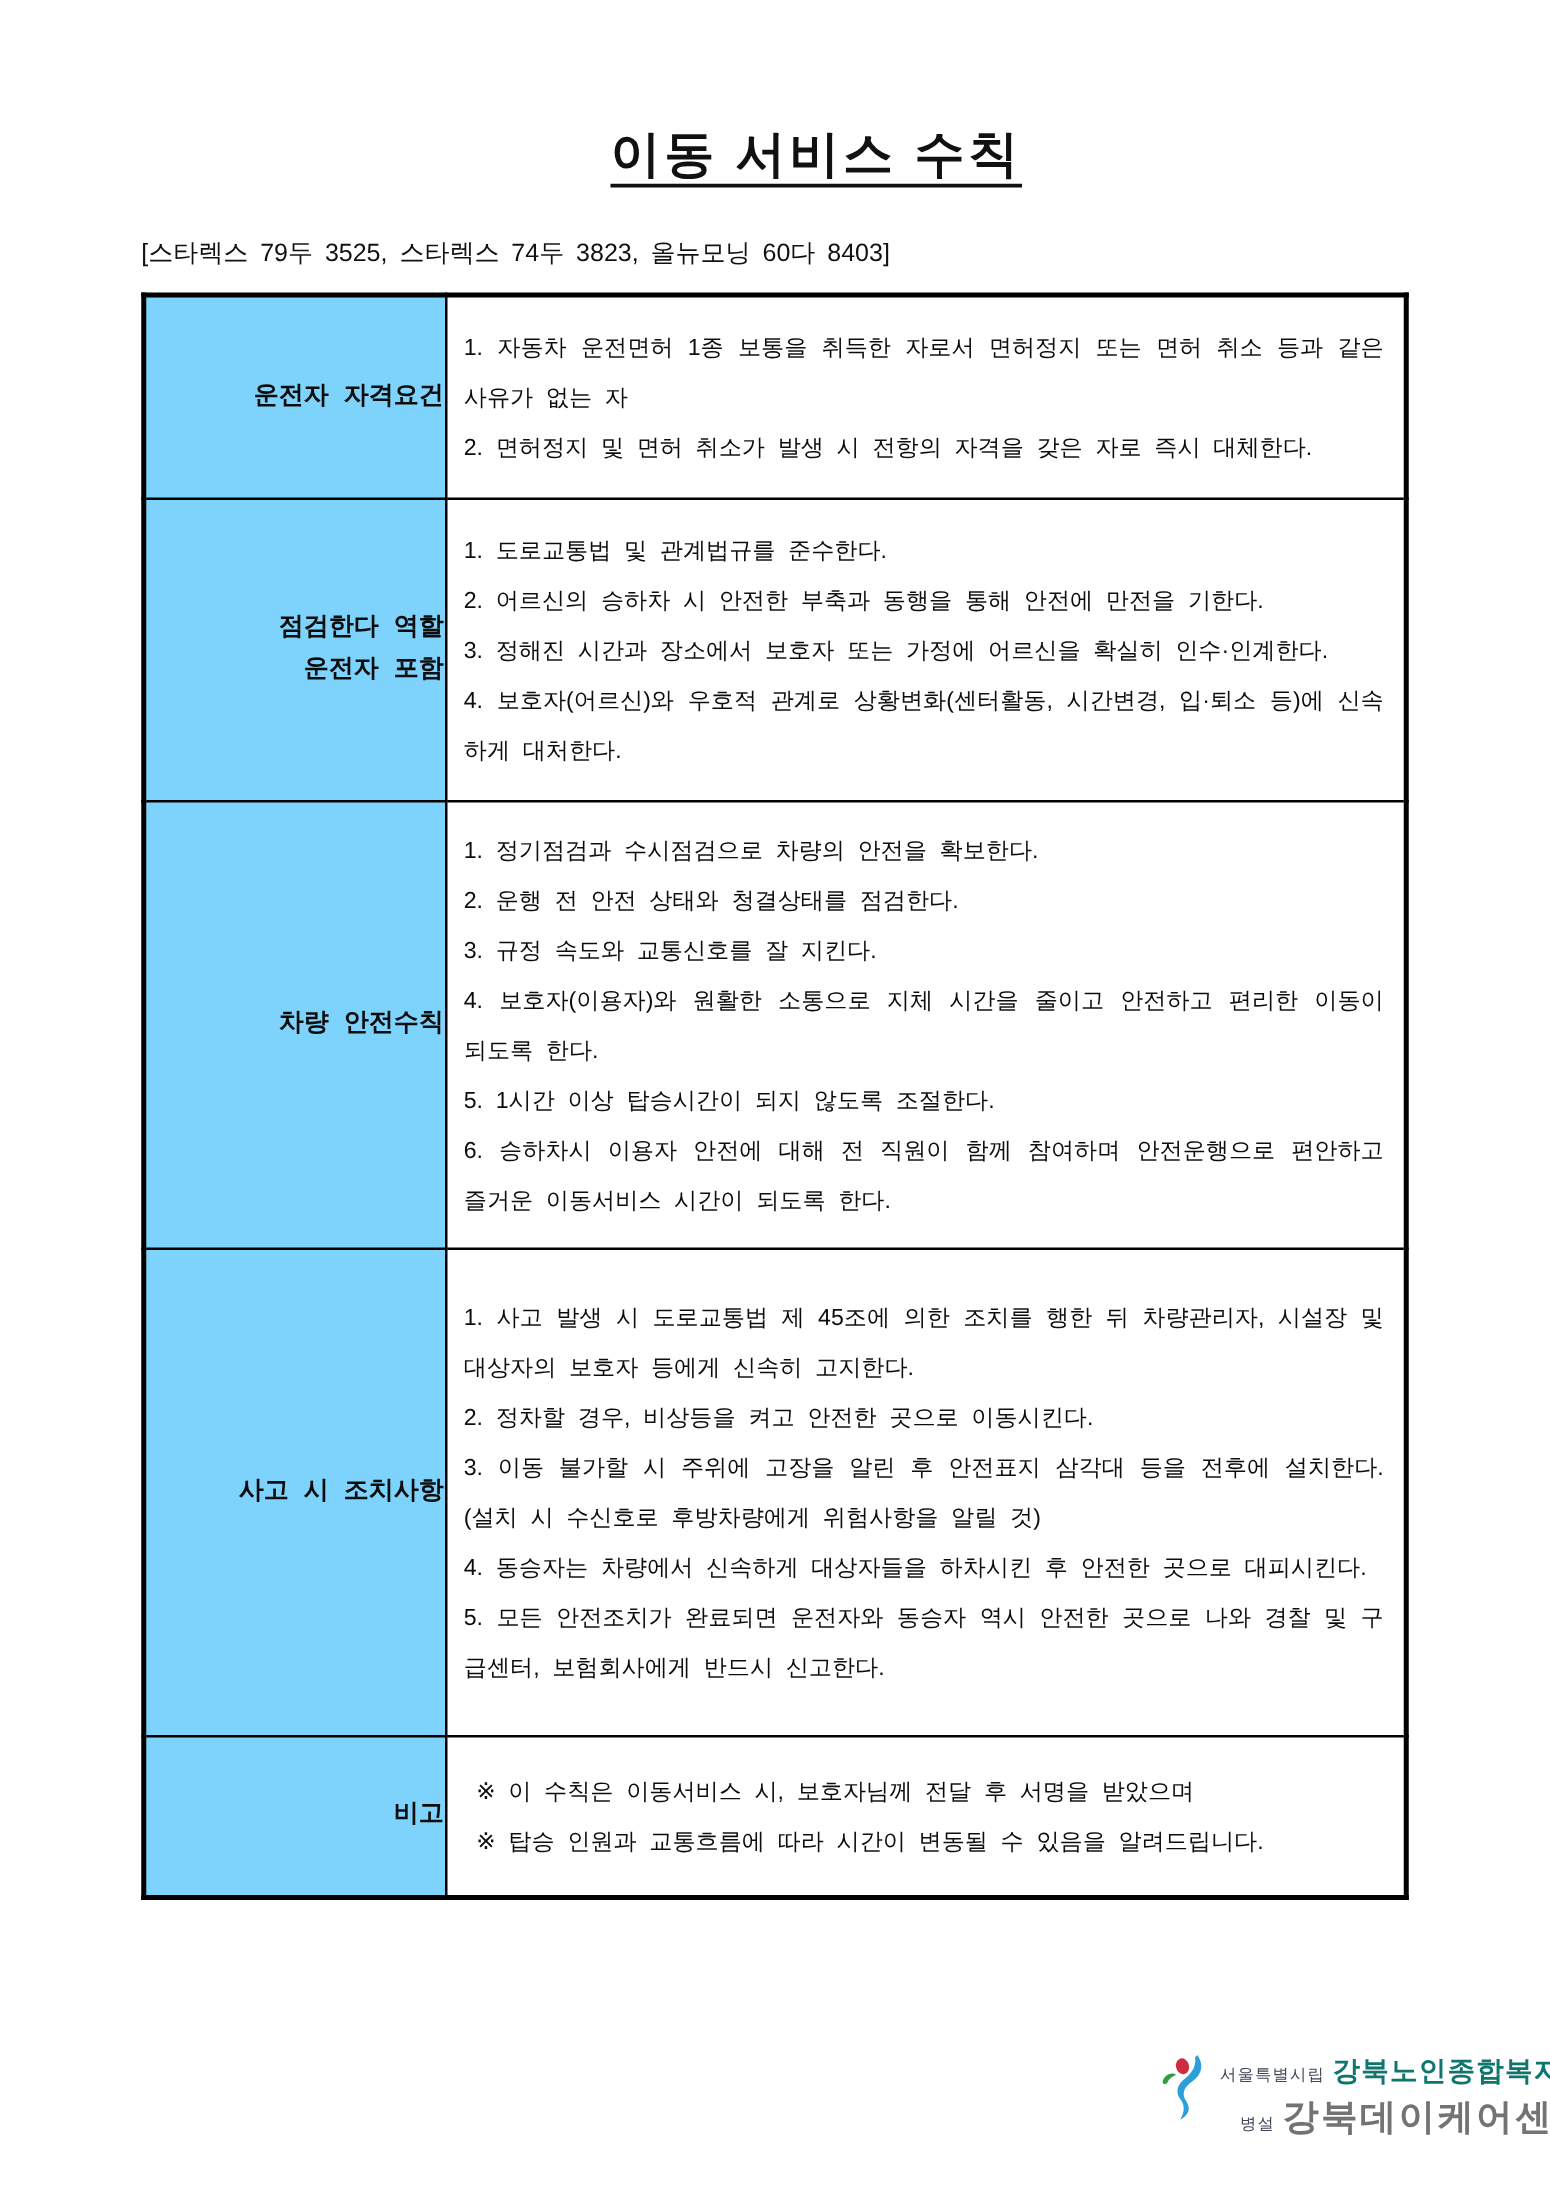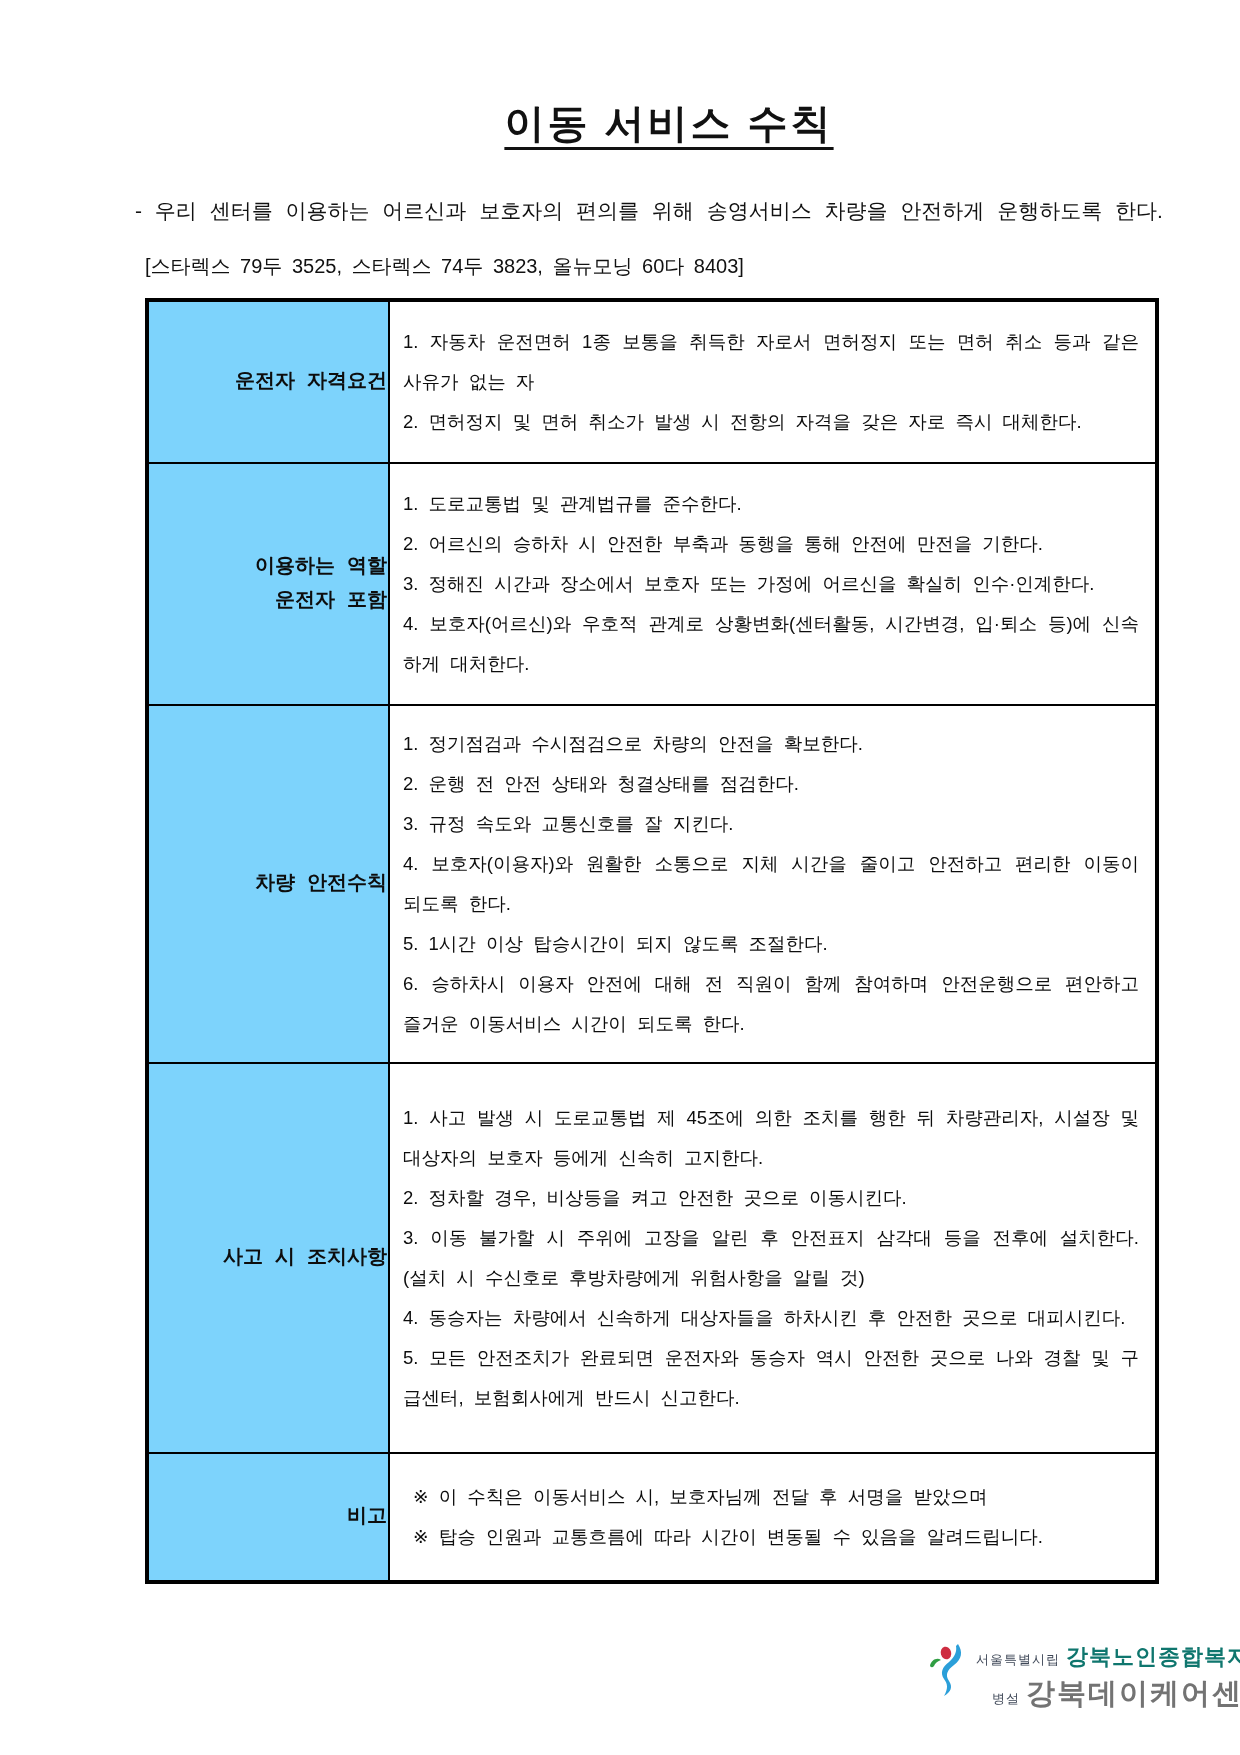"이동 서비스 수칙" .doc { margin-left: 32px -> none }
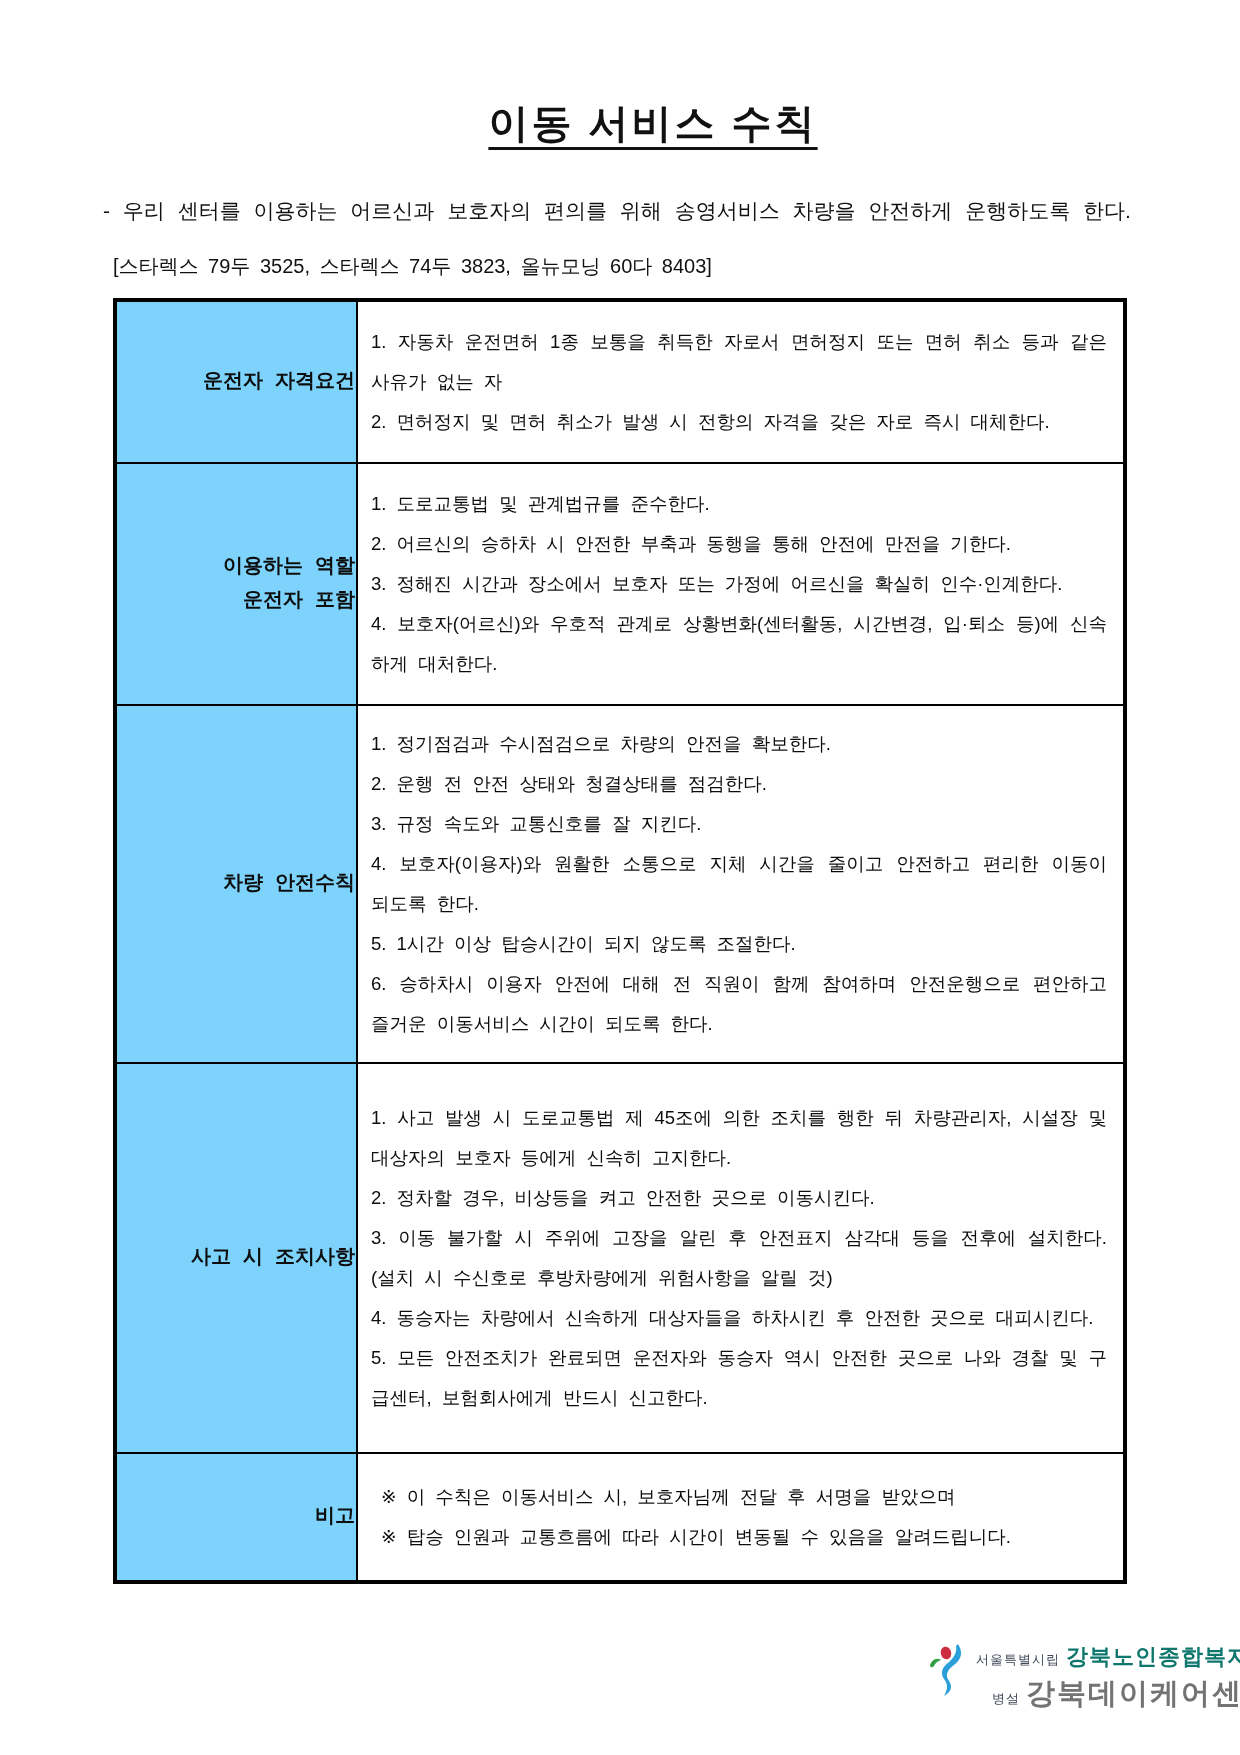"- 우리 센터를 이용하는 어르신과" p.intro { html: <p>- 우리 센터를 이용하는 어르신과 보호자의 편의를 위해 송영서비스 차량을 안전하게 운행하도록 한다.</p> -> none }
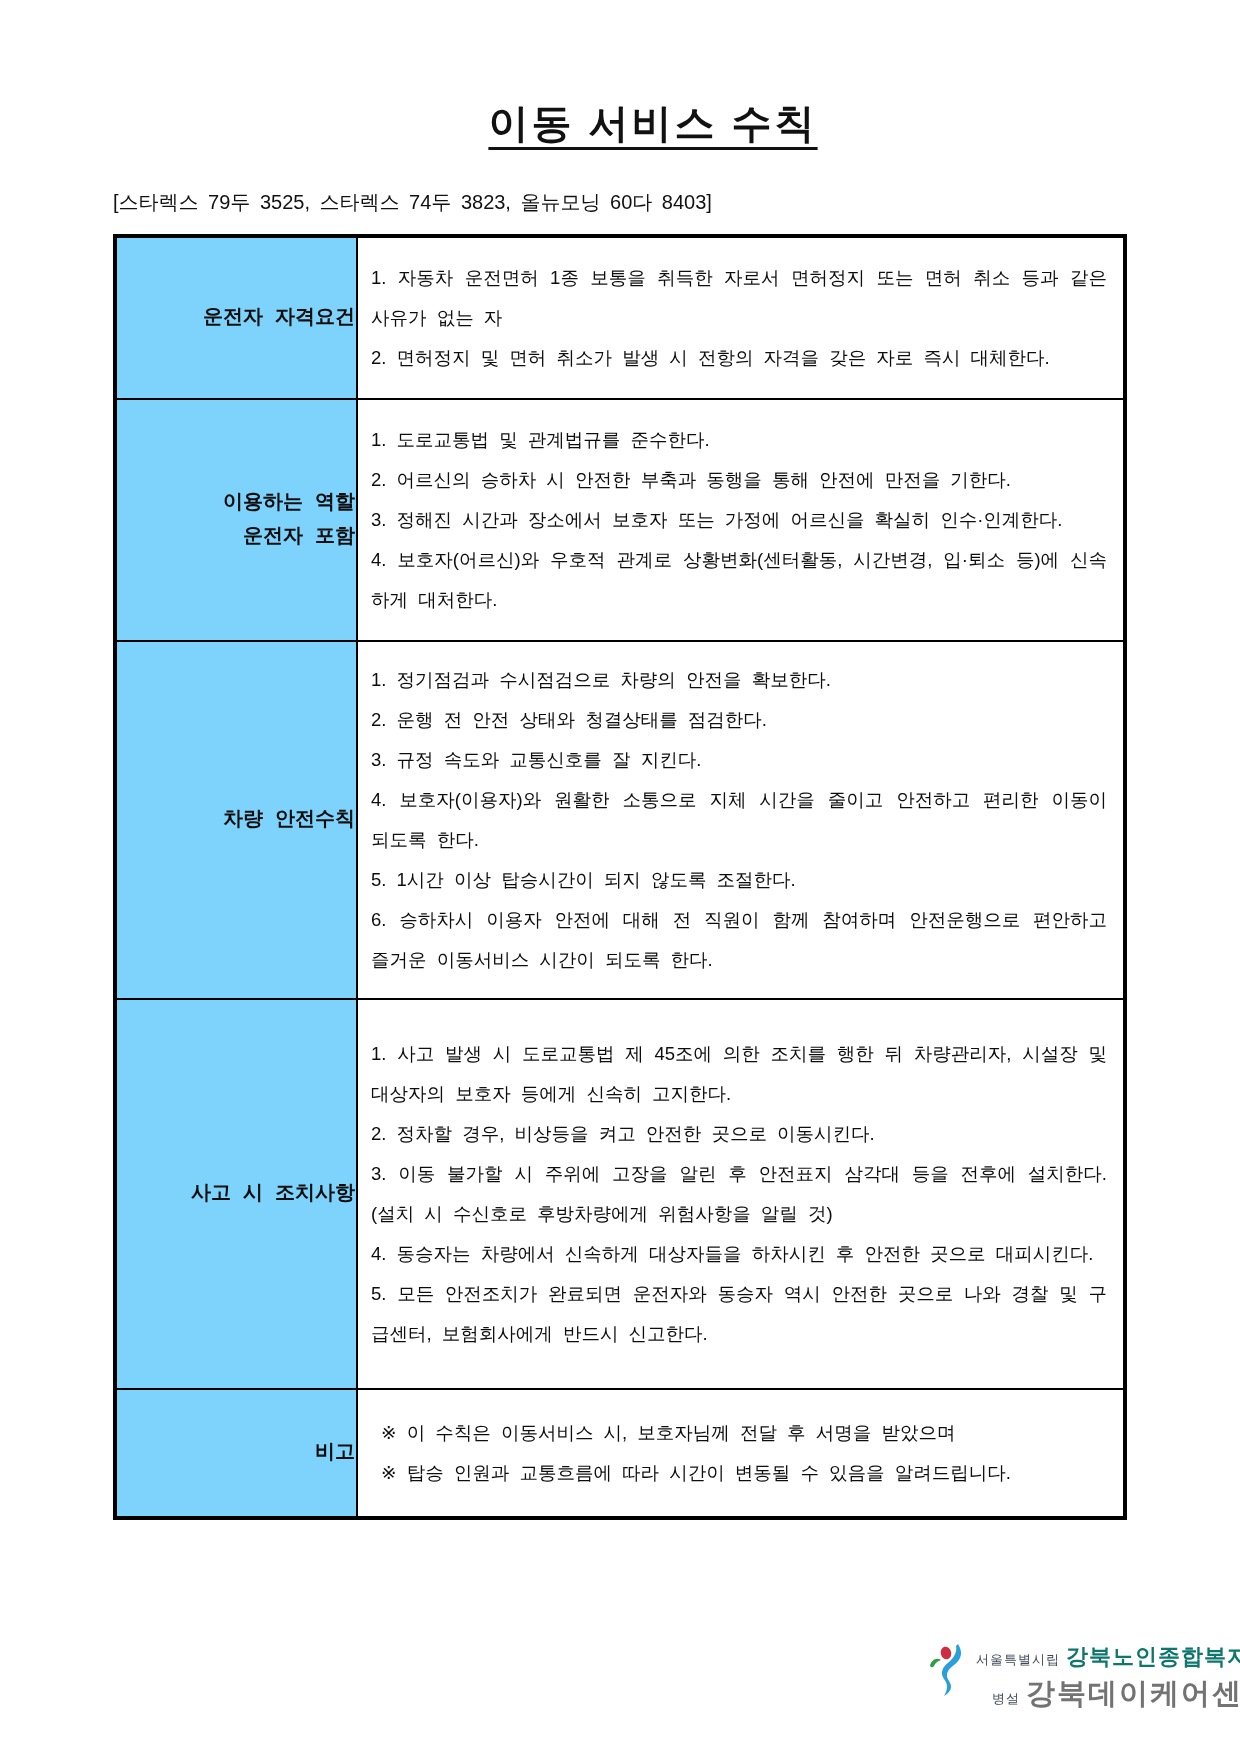"이용하는 역할" div { text: 이용하는 -> 점검한다 }
